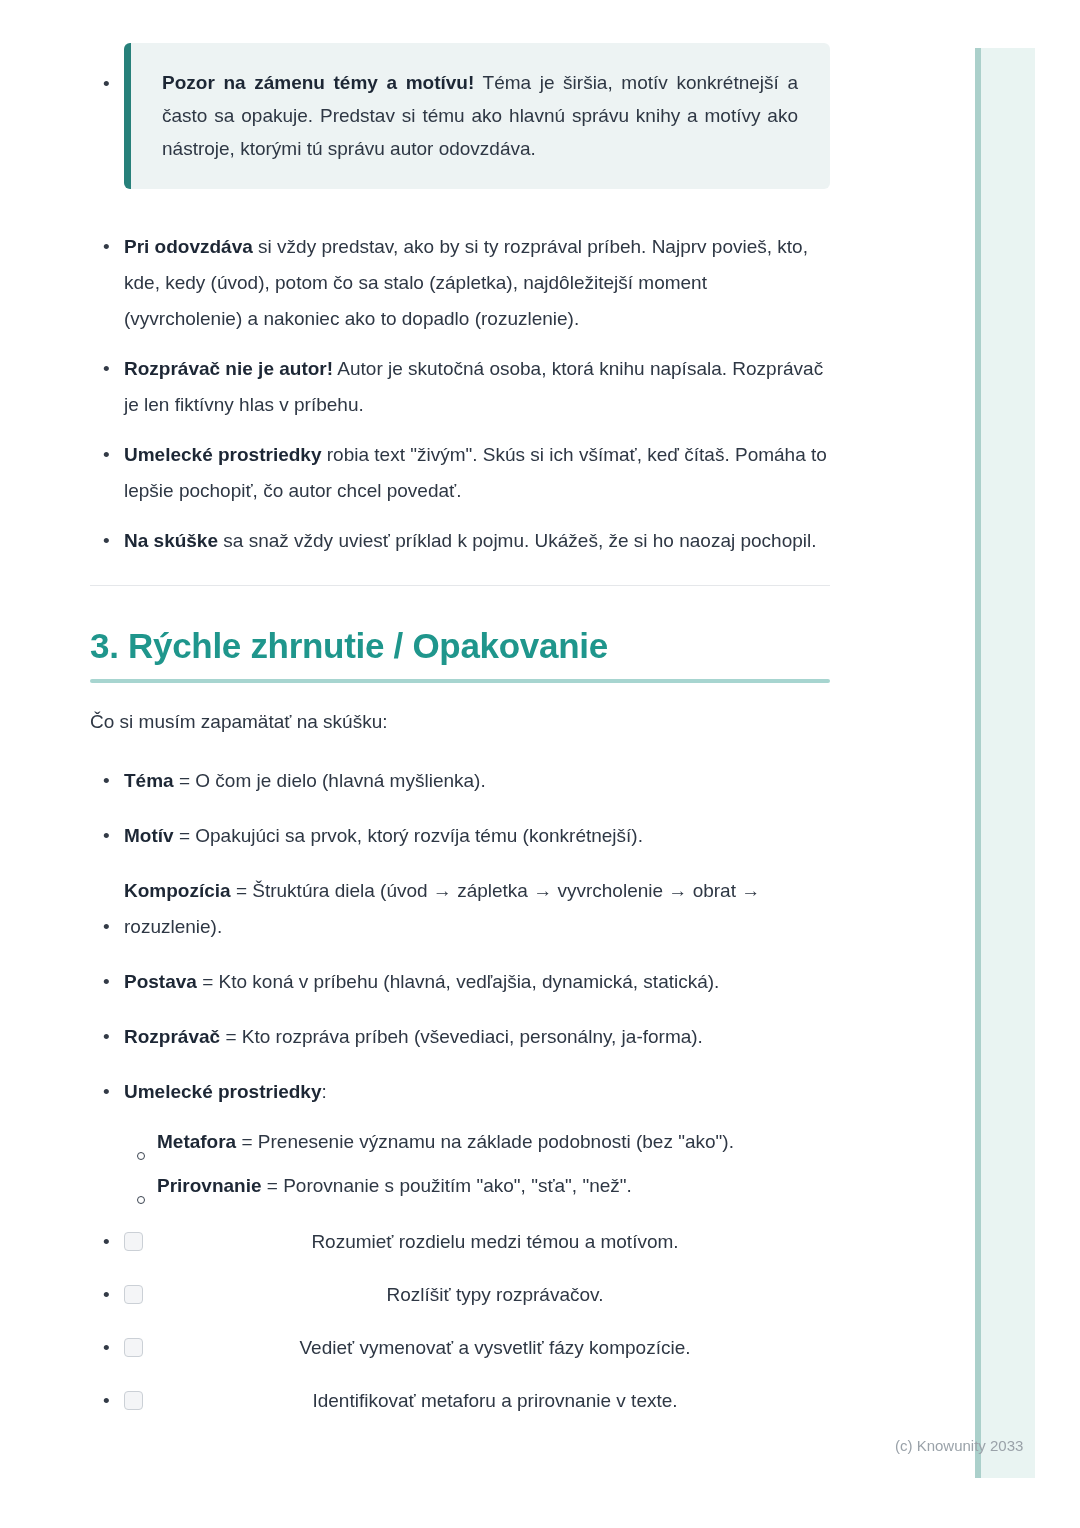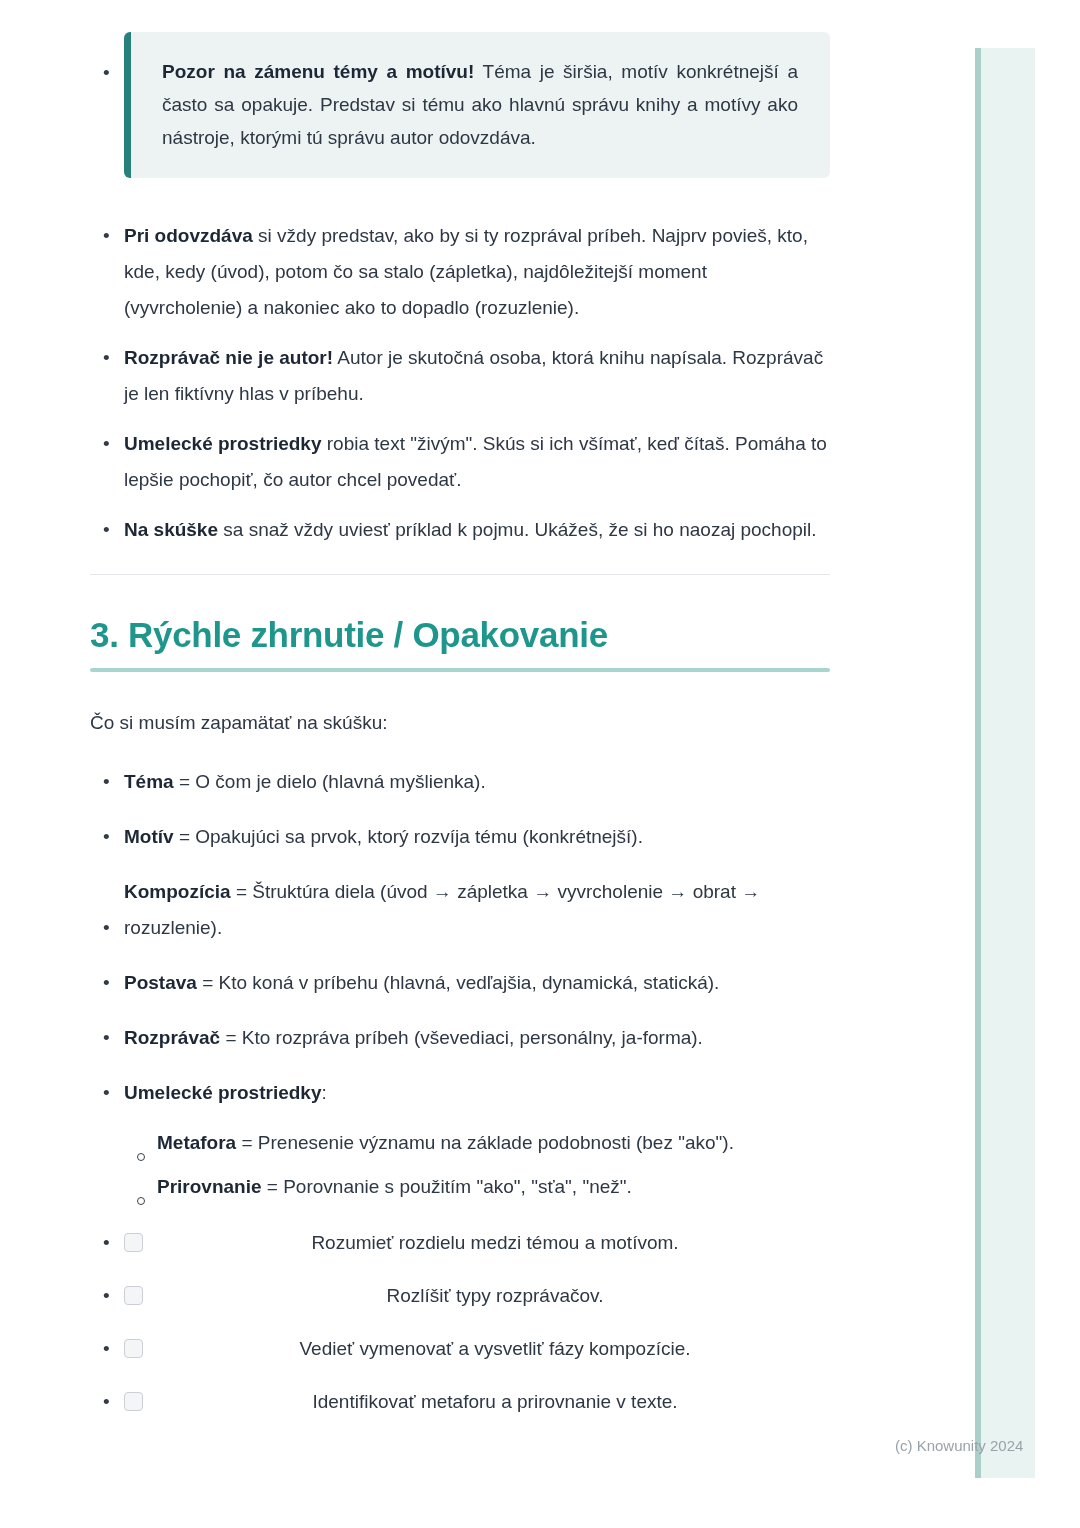"Pozor na zámenu témy a" .content { top: 32px -> 43px }
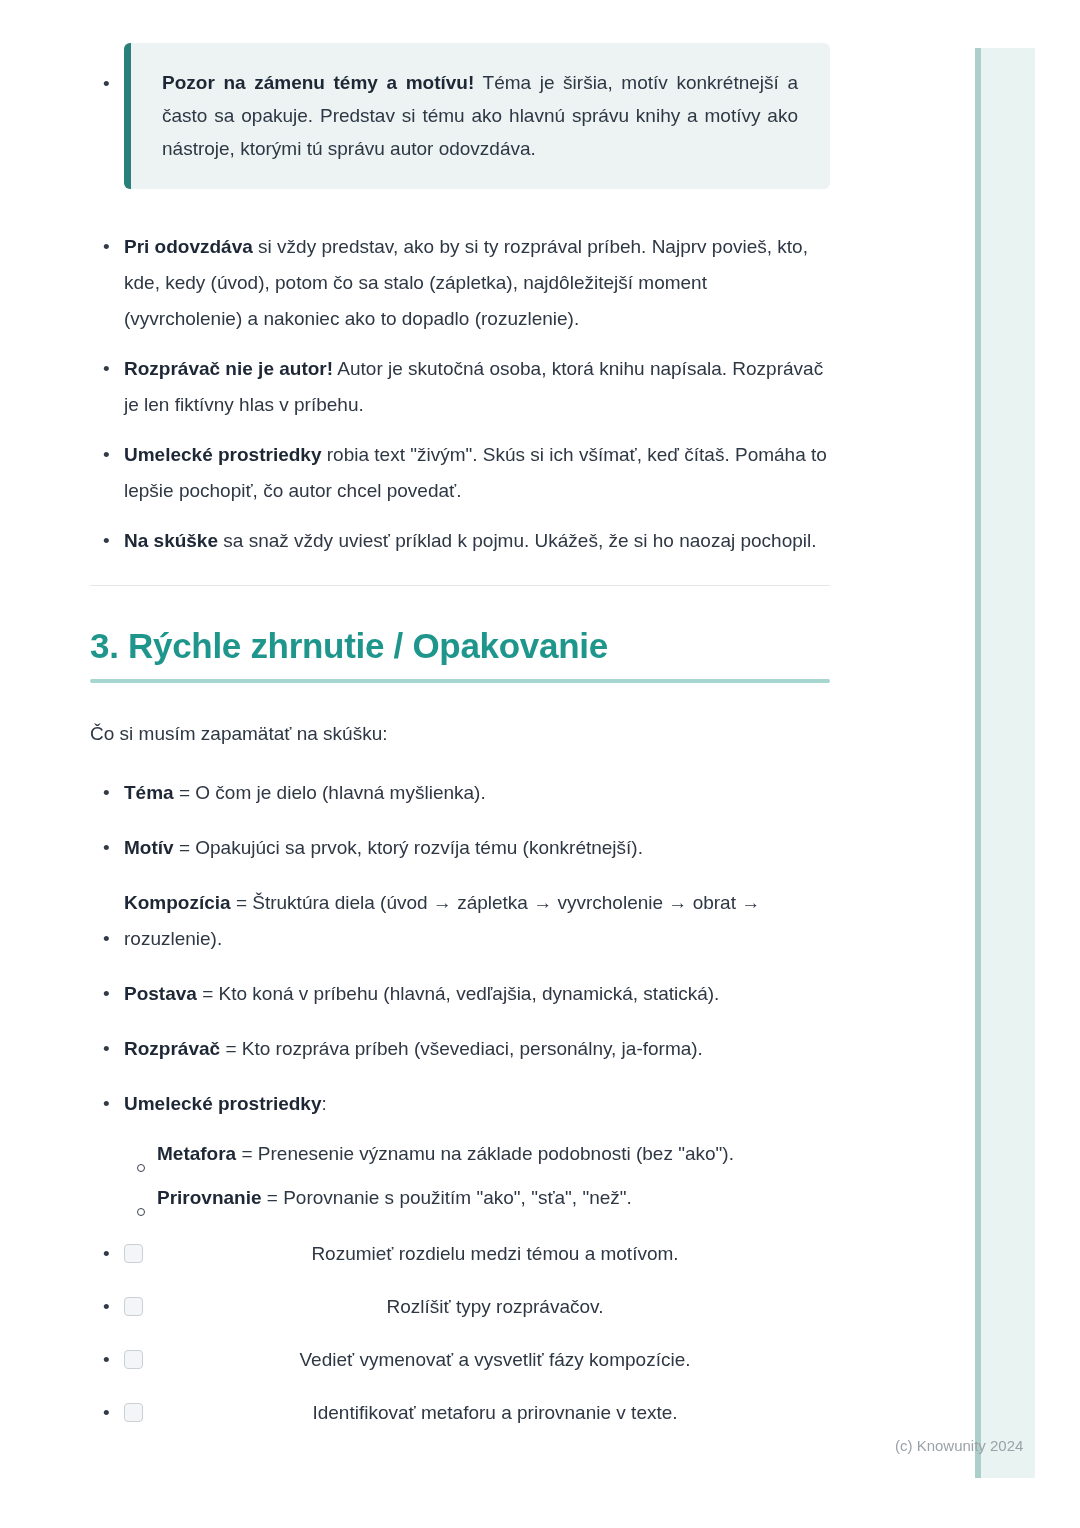"Čo si musím zapamätať na" .intro { margin-top: 36px -> 24px }
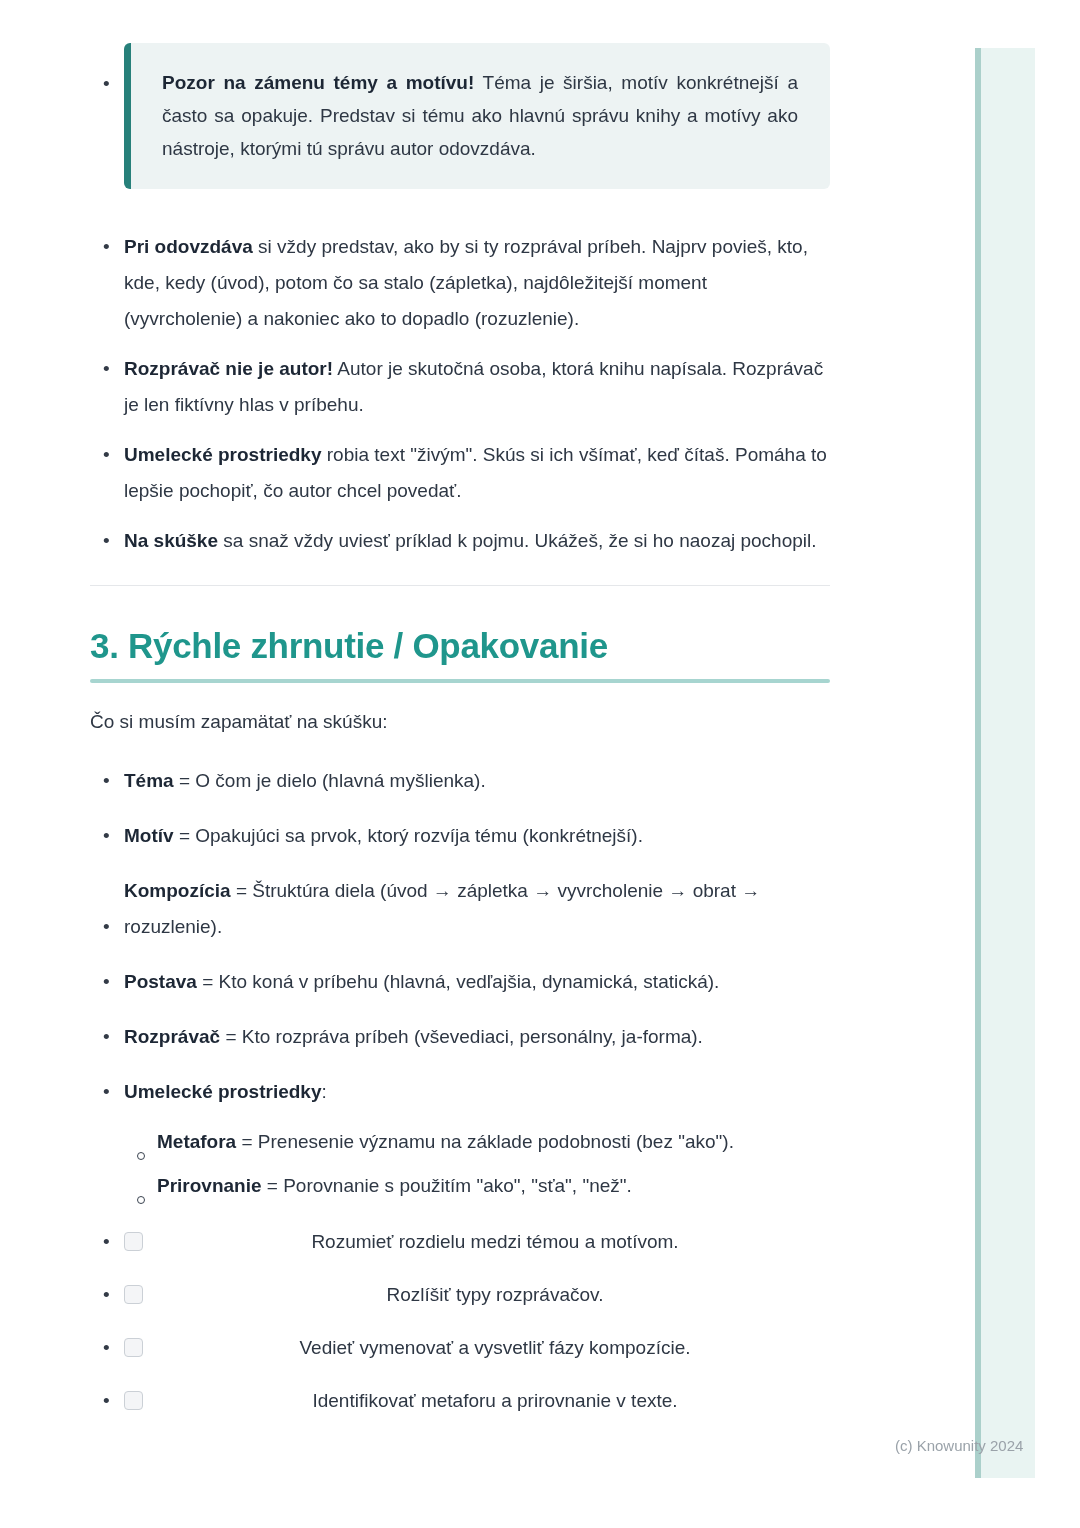"(c) Knowunity 2024" div.watermark { text: 2024 -> 2033 }
